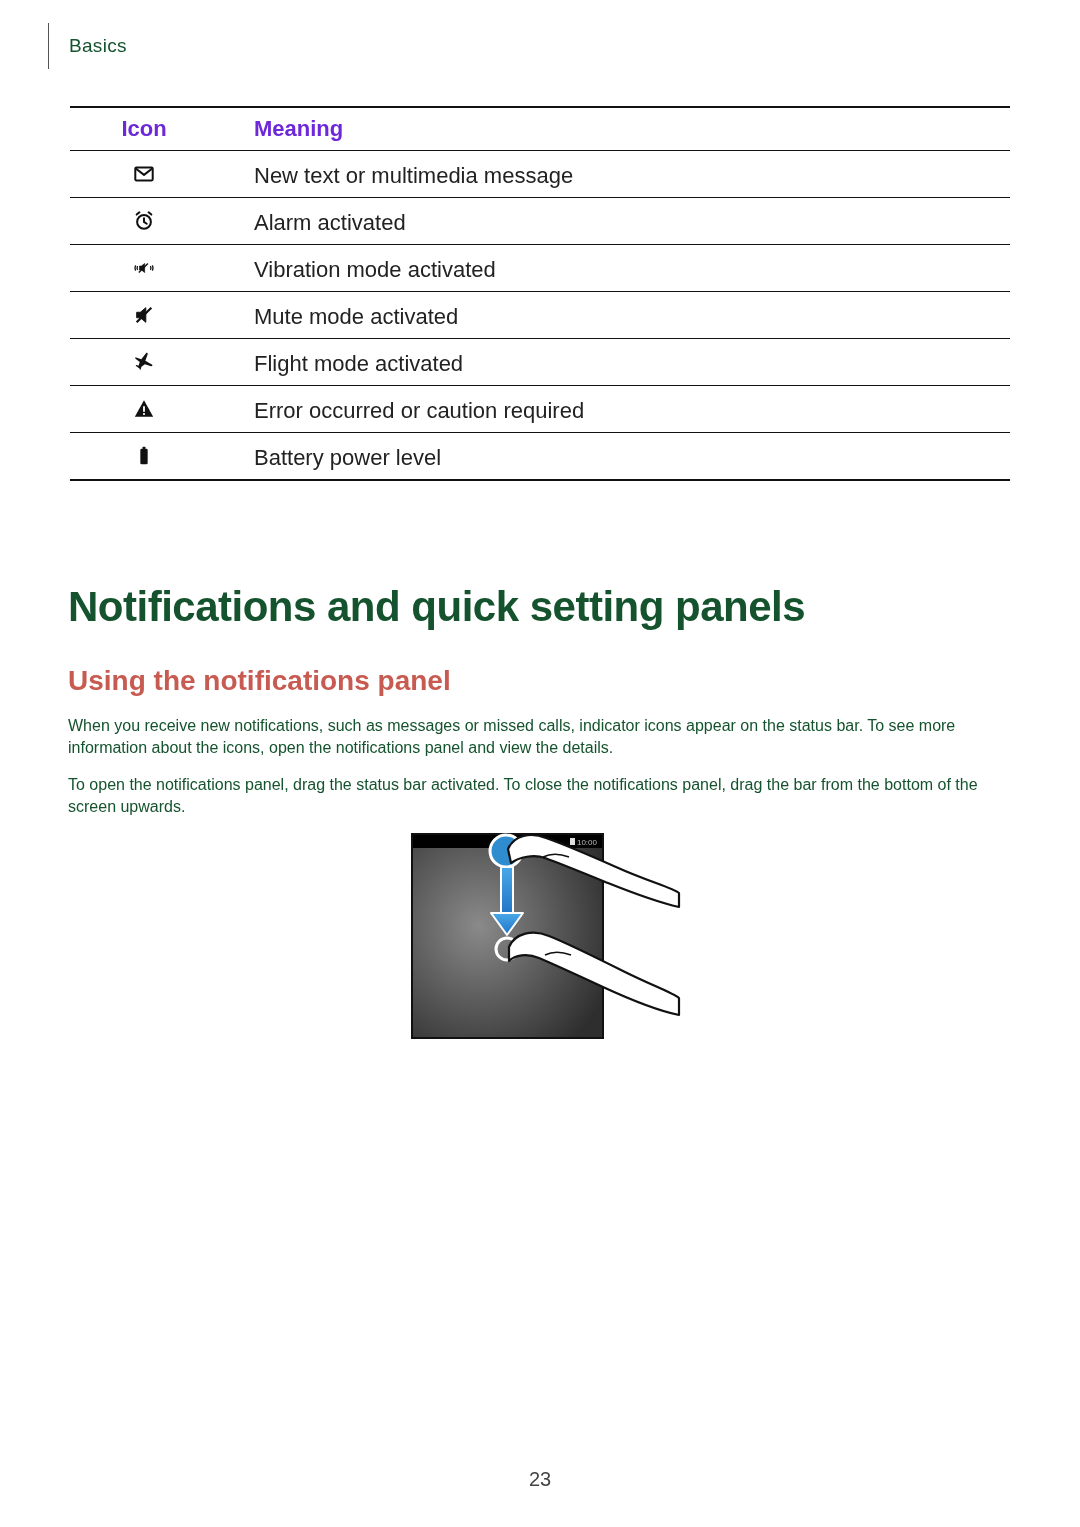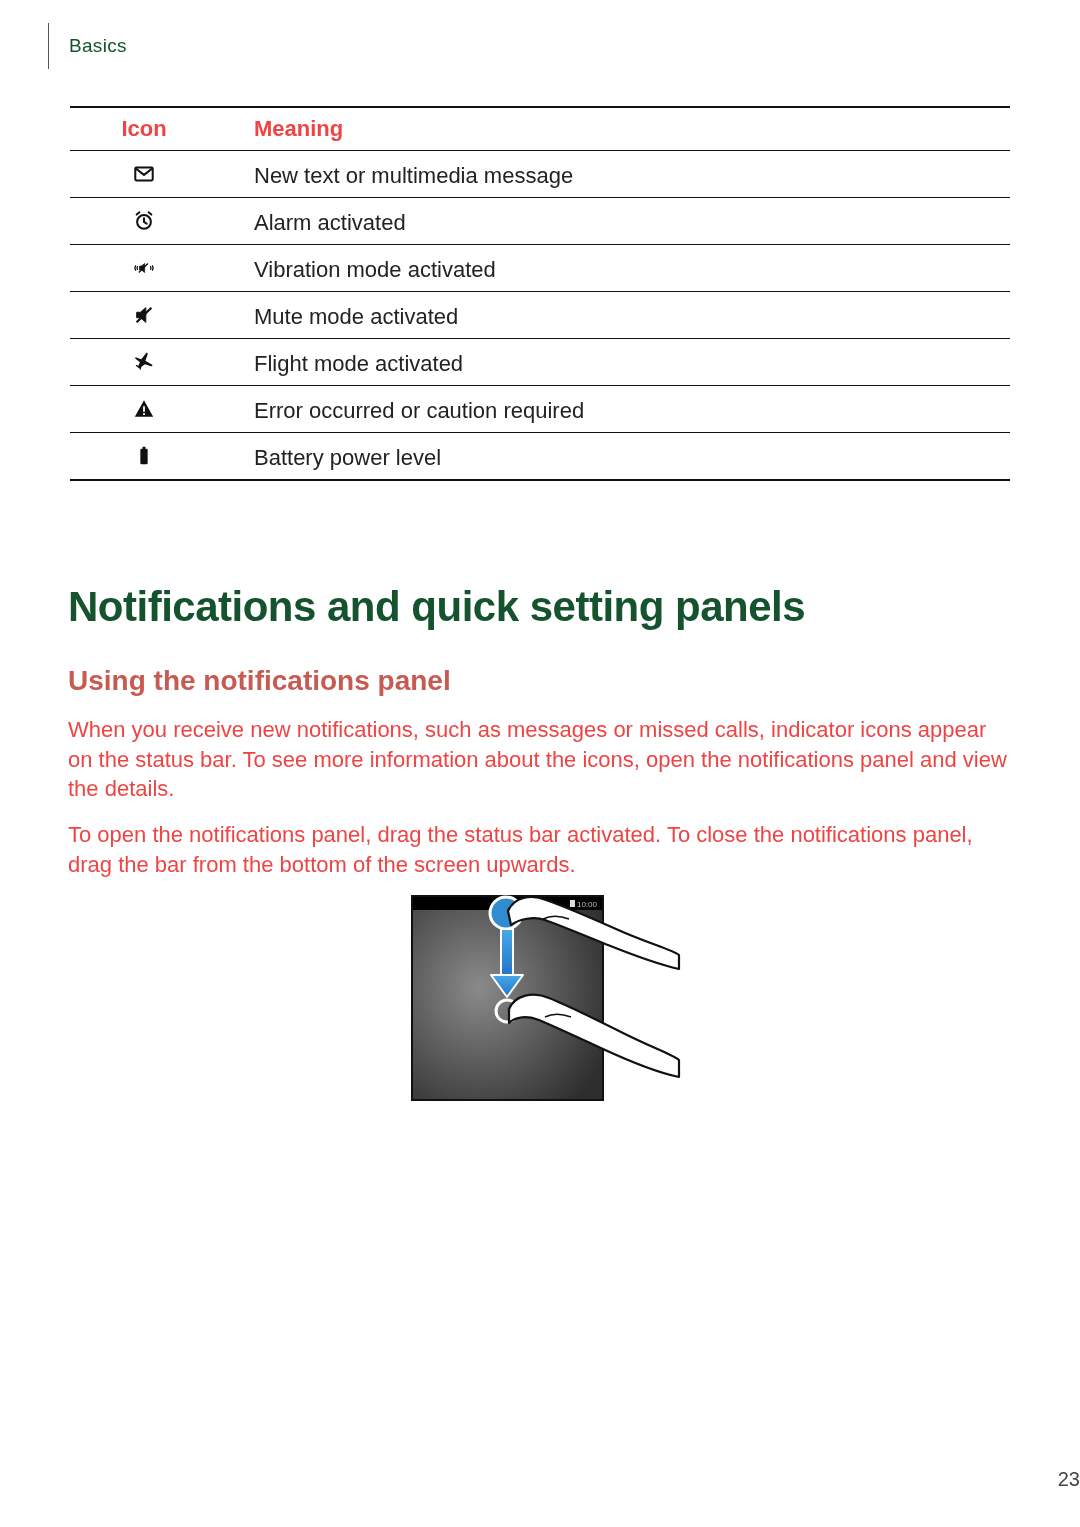"Icon" table.icon-table thead th { color: #ef4444 -> #6d28d9 }
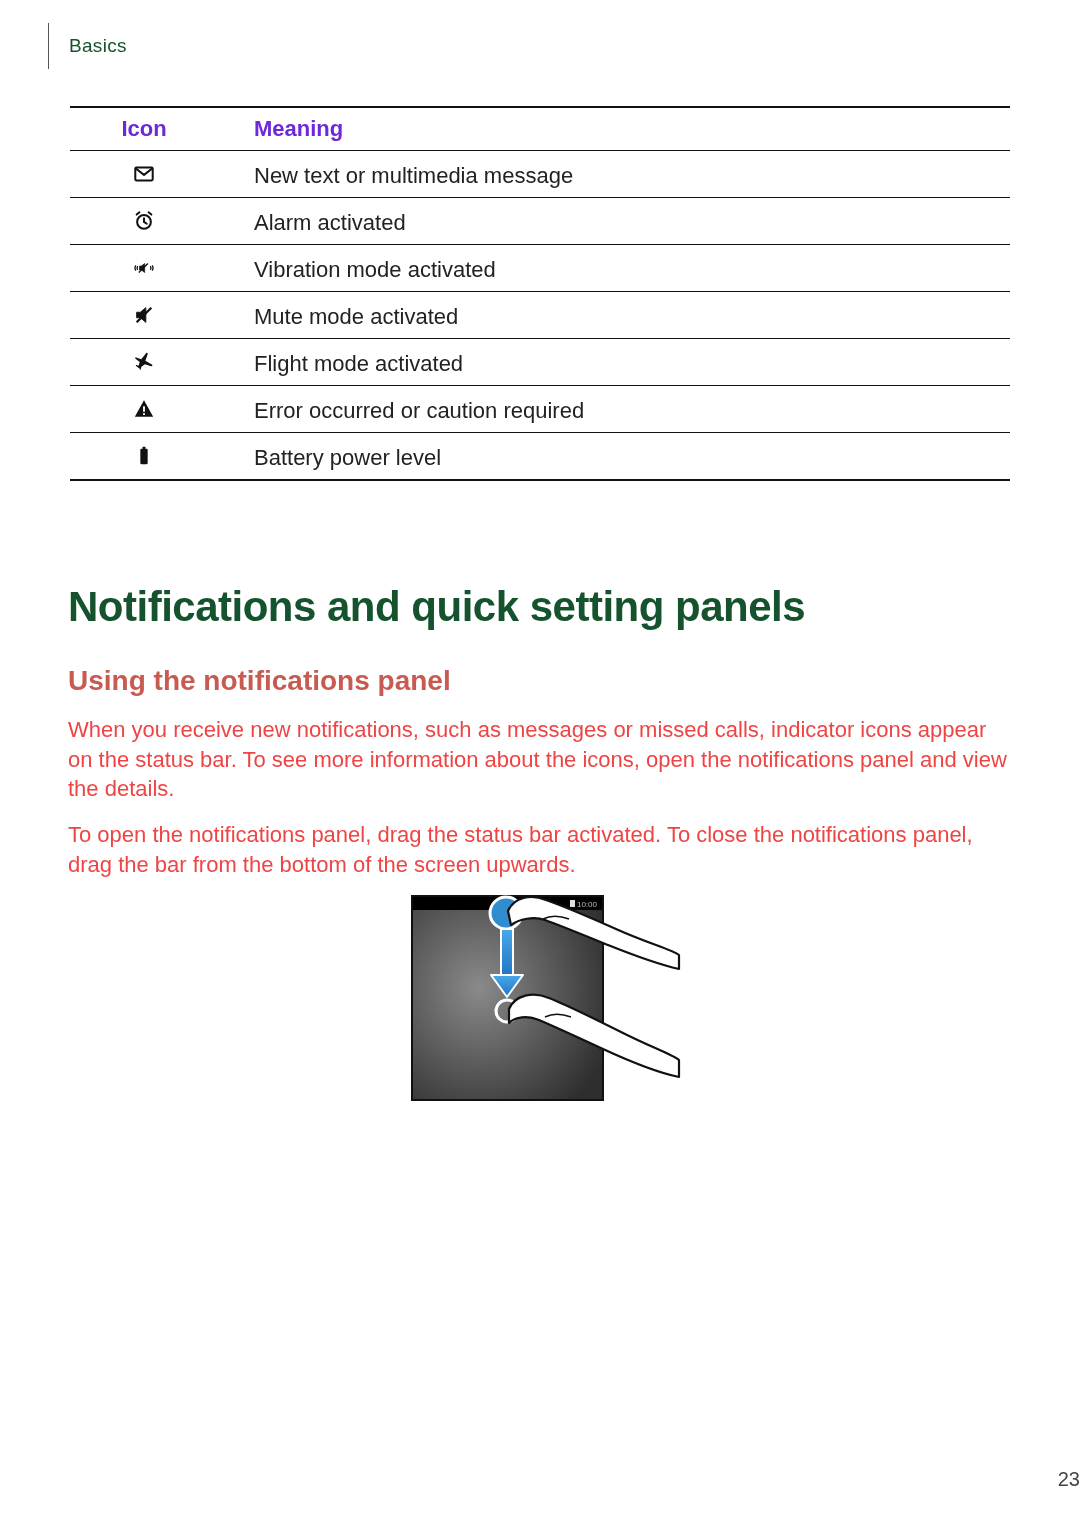"When you receive new notifications," p.body { color: #ef4444 -> #14532d; font-size: 22px -> 16px }
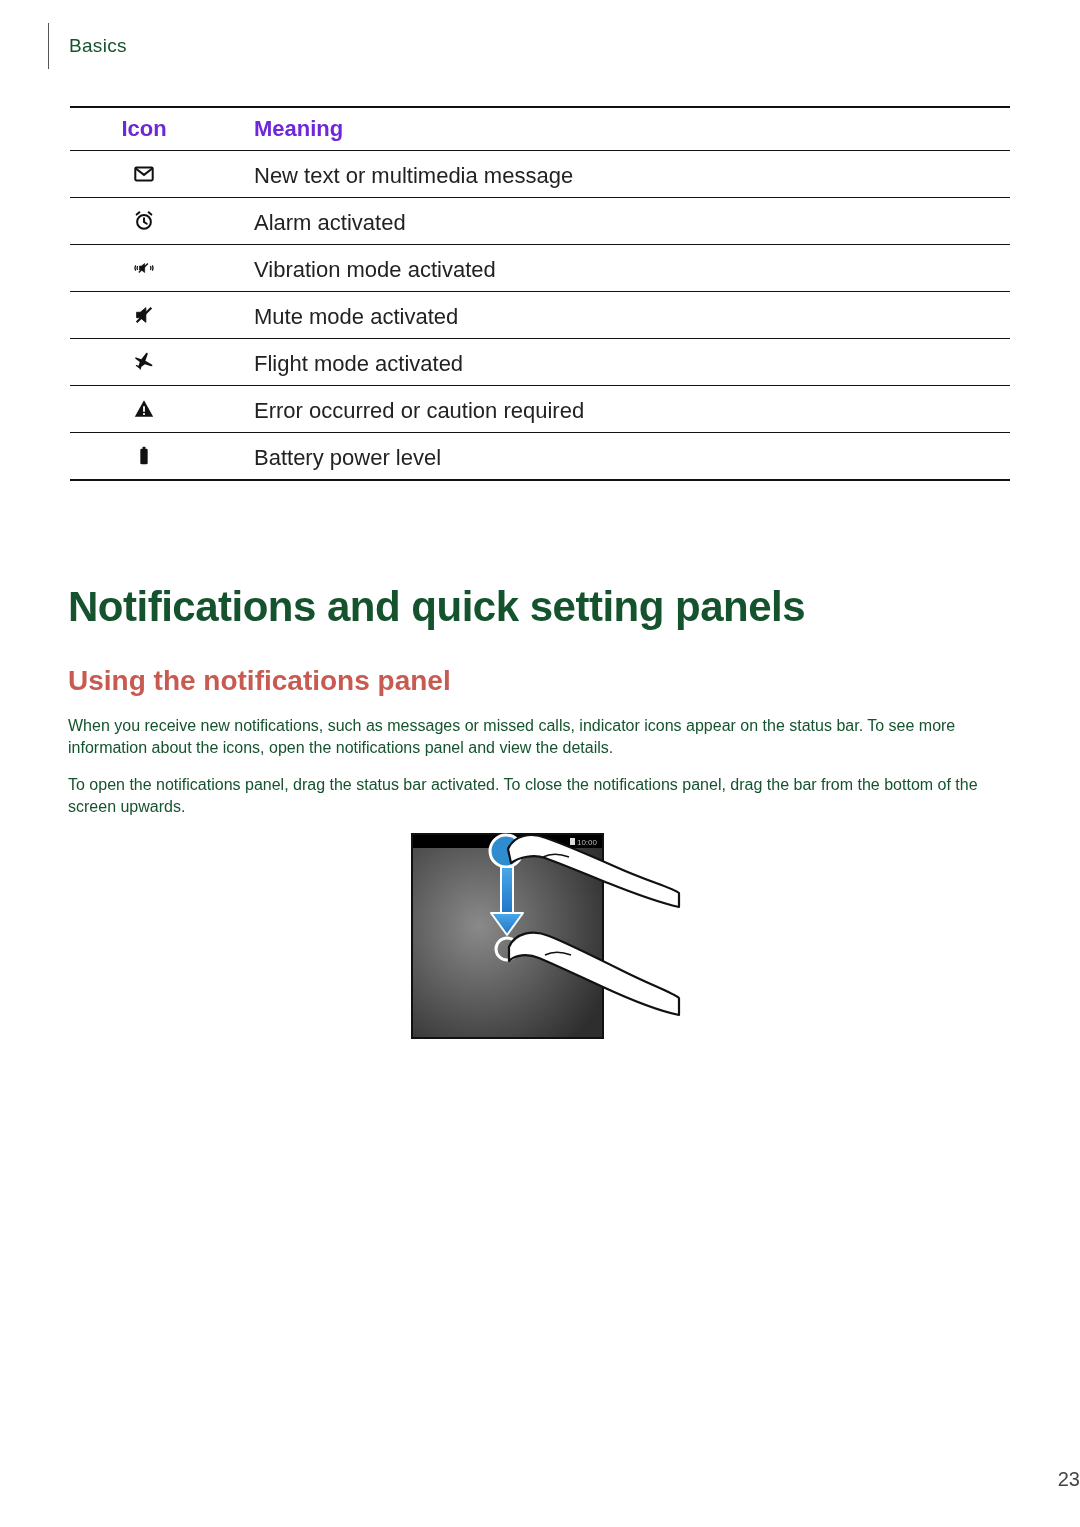"23" .page-num { text-align: right -> center }
